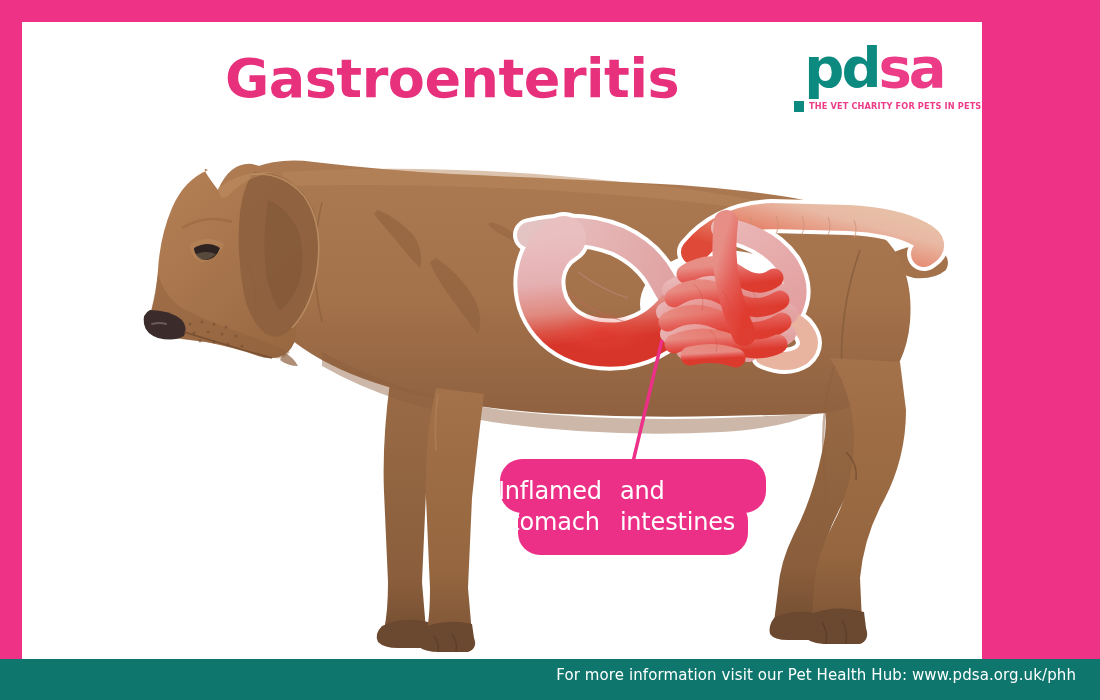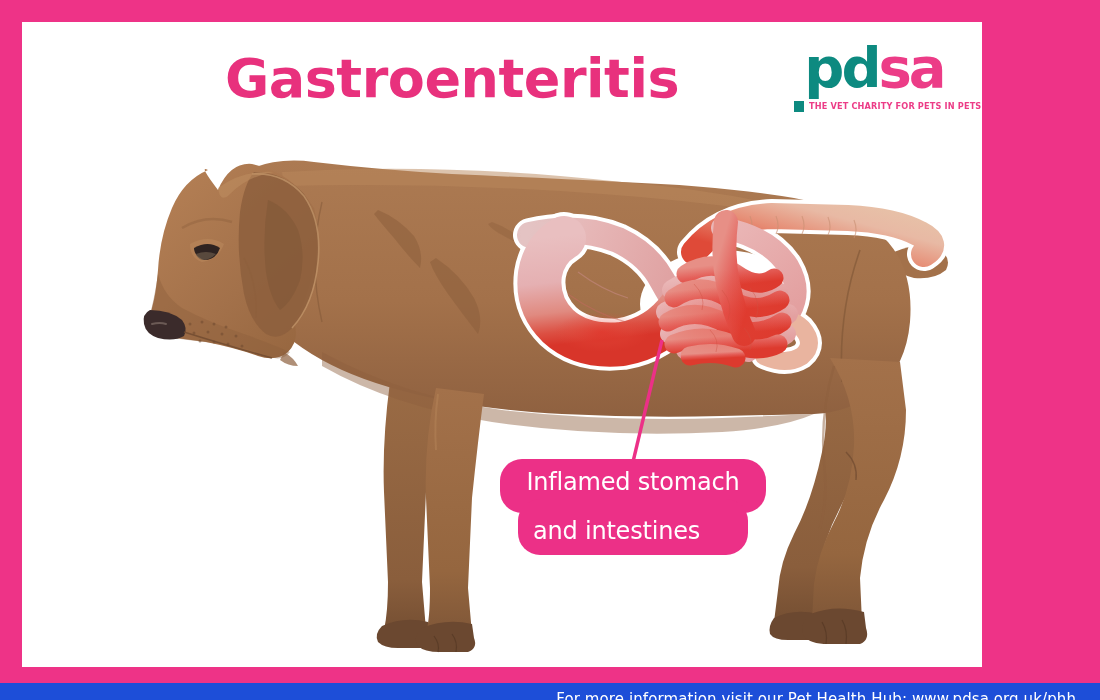"Inflamed stomach" .callout-txt { flex-direction: column -> none }
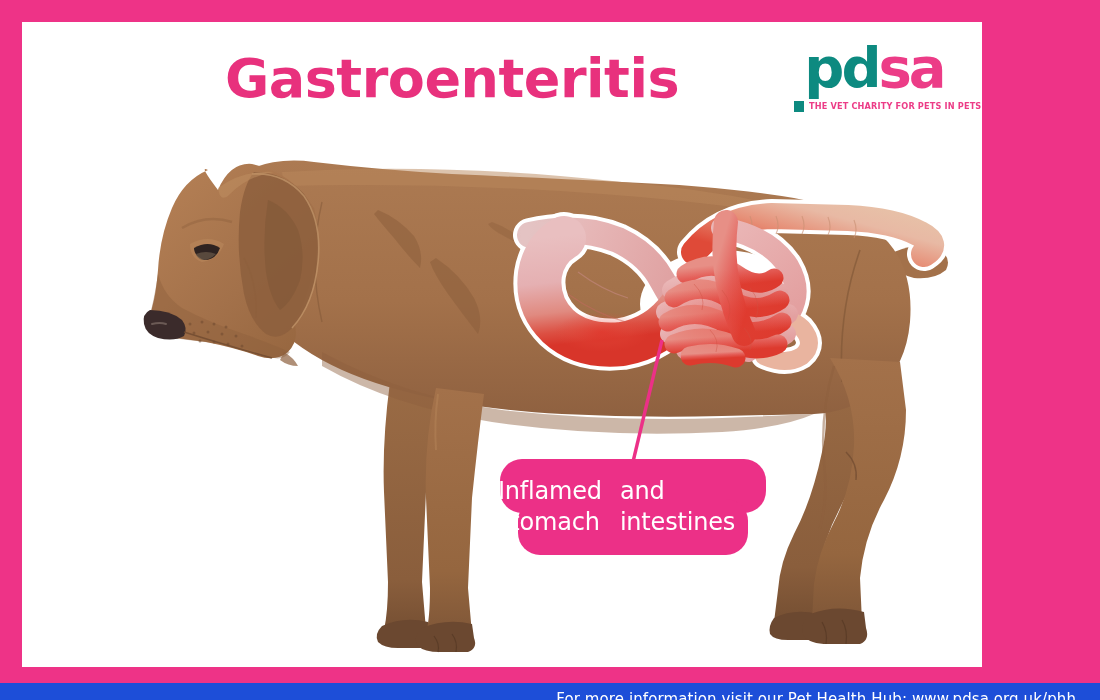"For more information visit our" .footer { background: #1d4ed8 -> #0f766e; height: 17px -> 41px }
